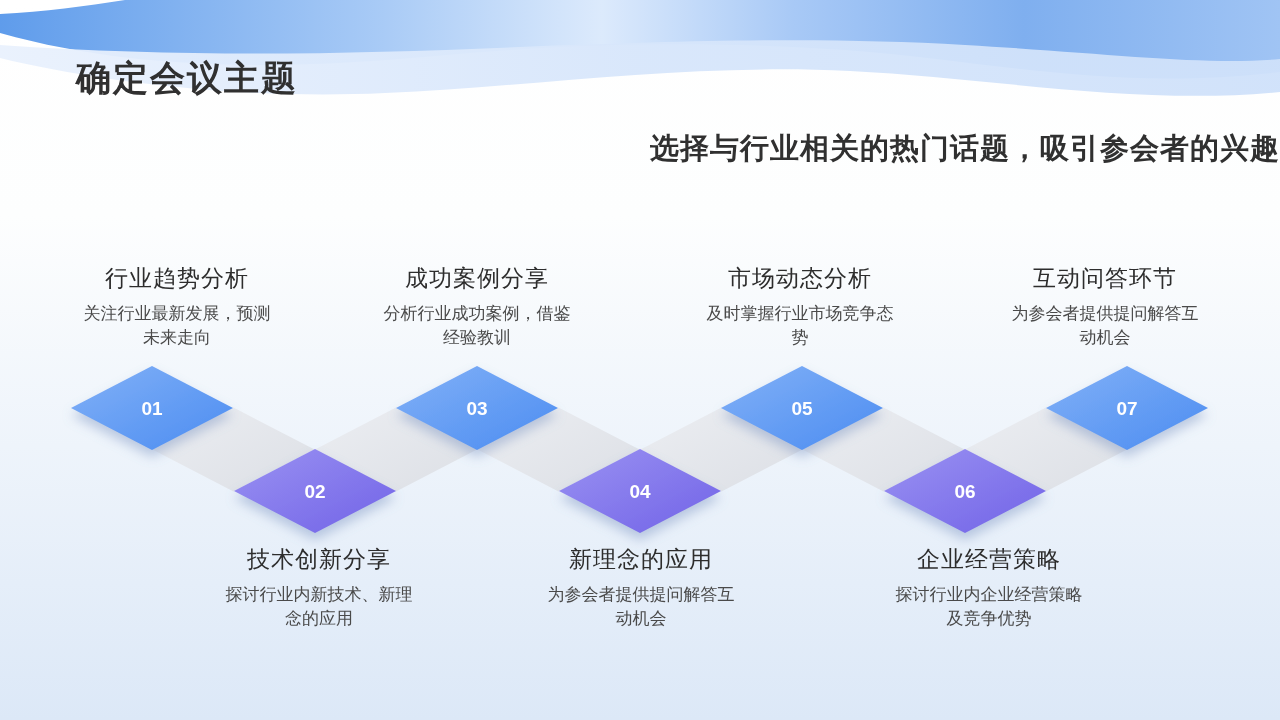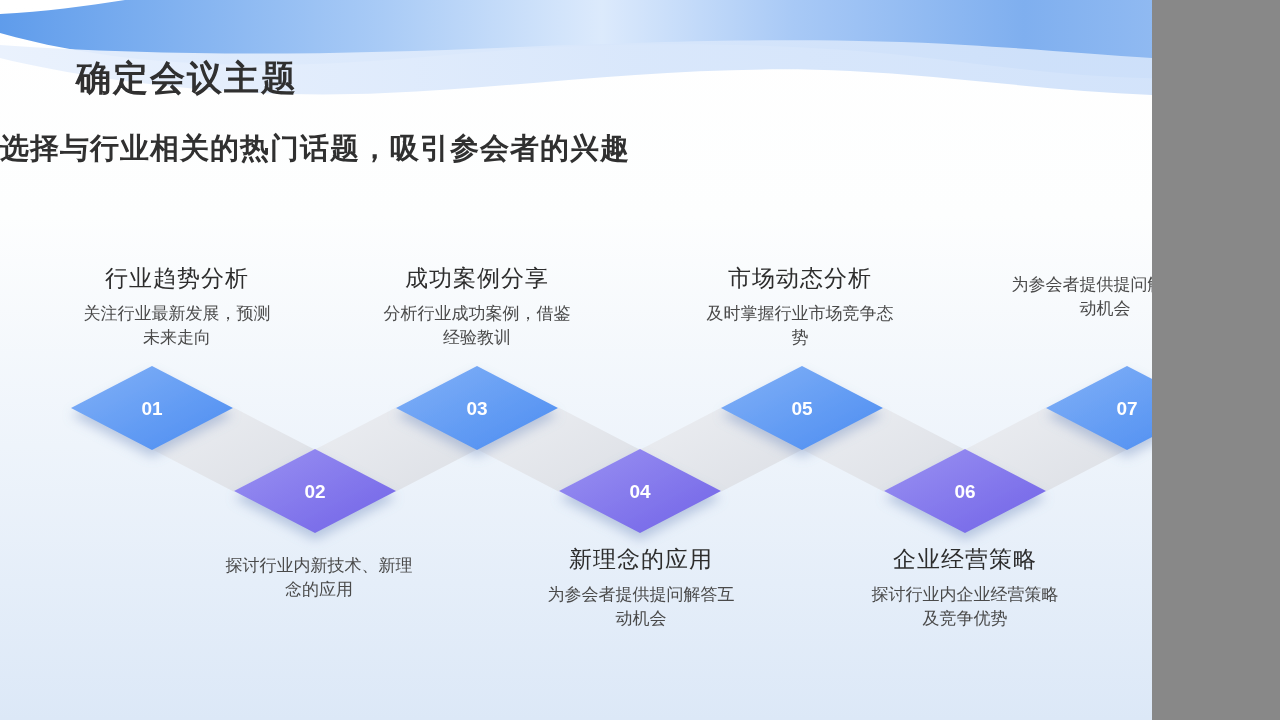"确定会议主题" .slide { width: 1152px -> 1280px }
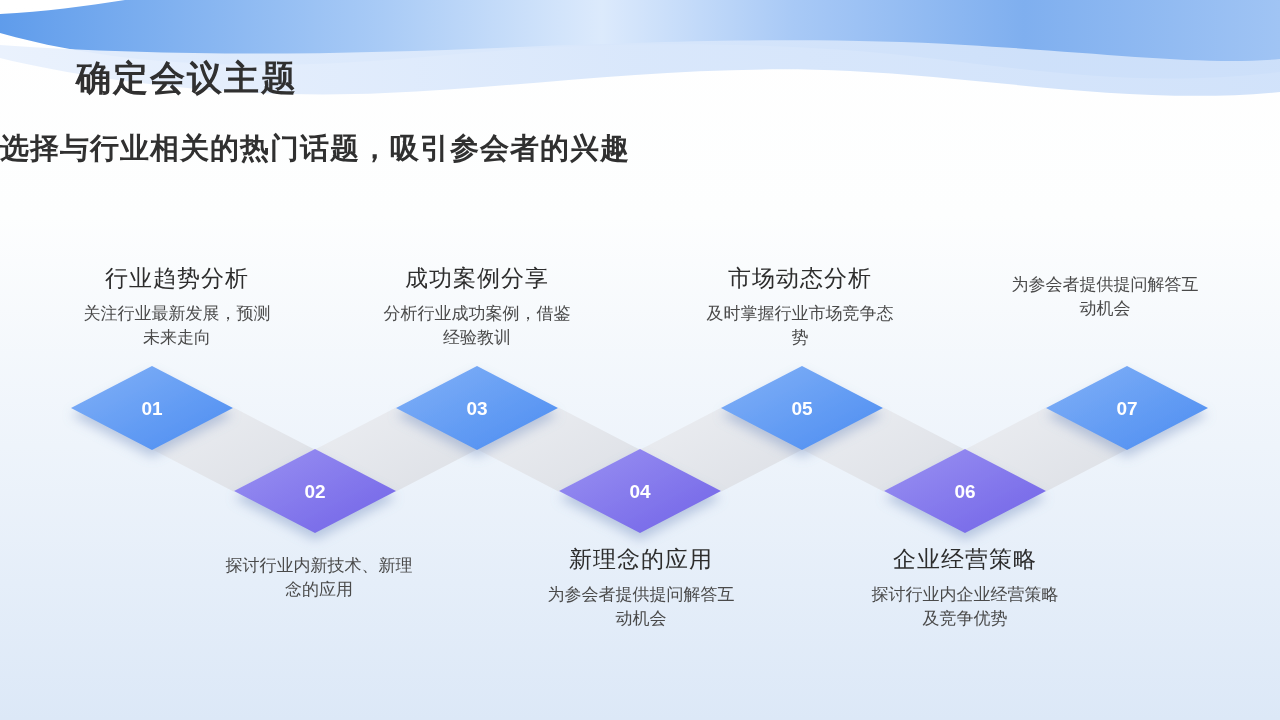"选择与行业相关的热门话题，吸引参会者的兴趣" .subtitle { text-align: left -> right }
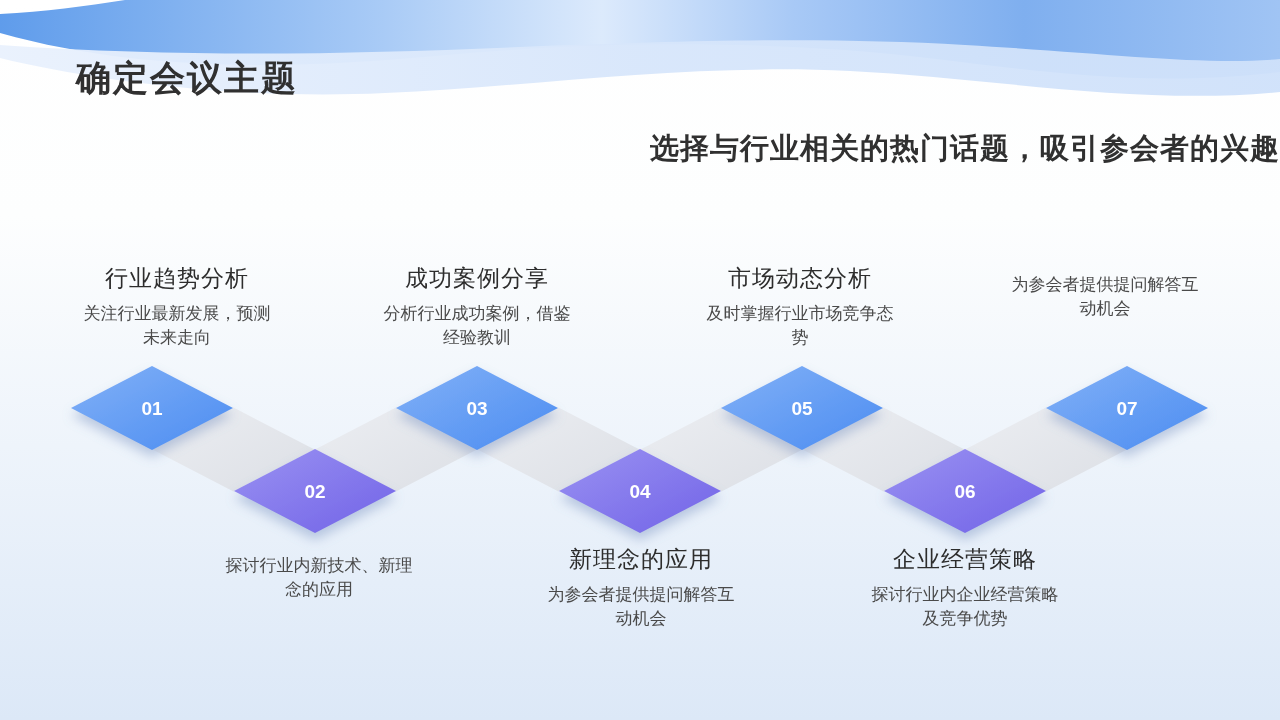"互动问答环节" h3 { html: none -> <h3>互动问答环节</h3> }
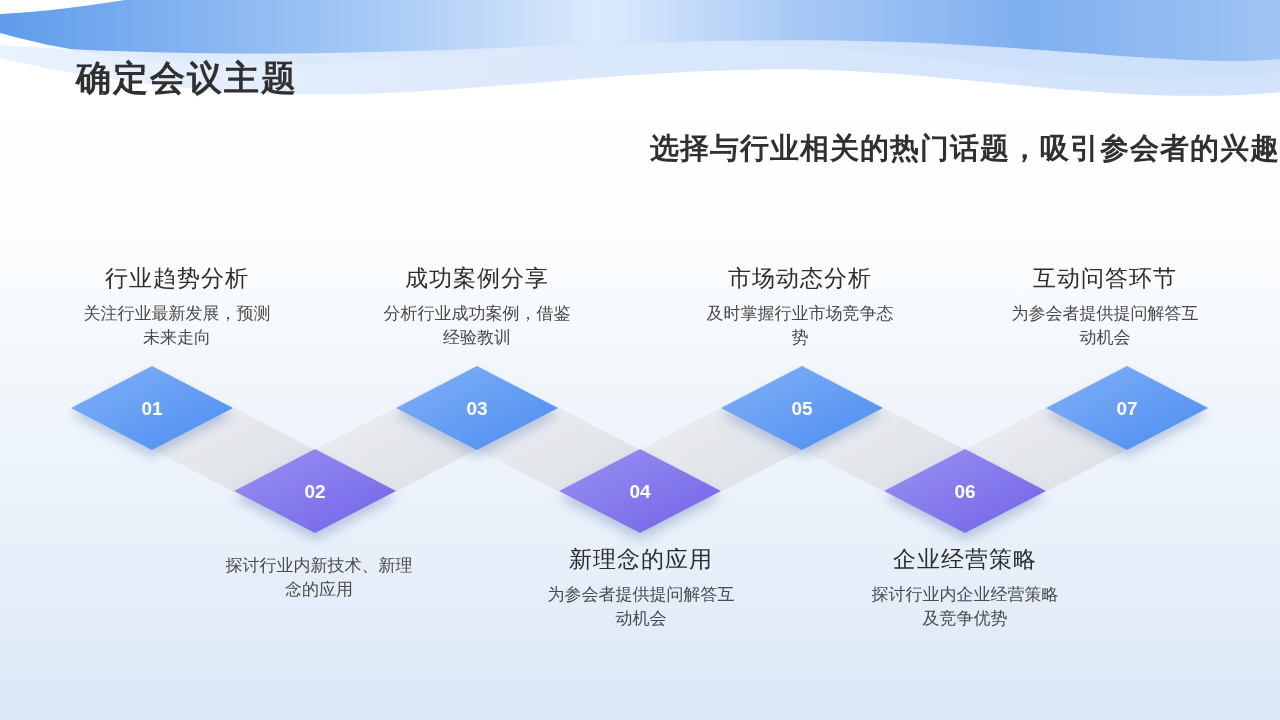"技术创新分享" h3 { html: none -> <h3>技术创新分享</h3> }
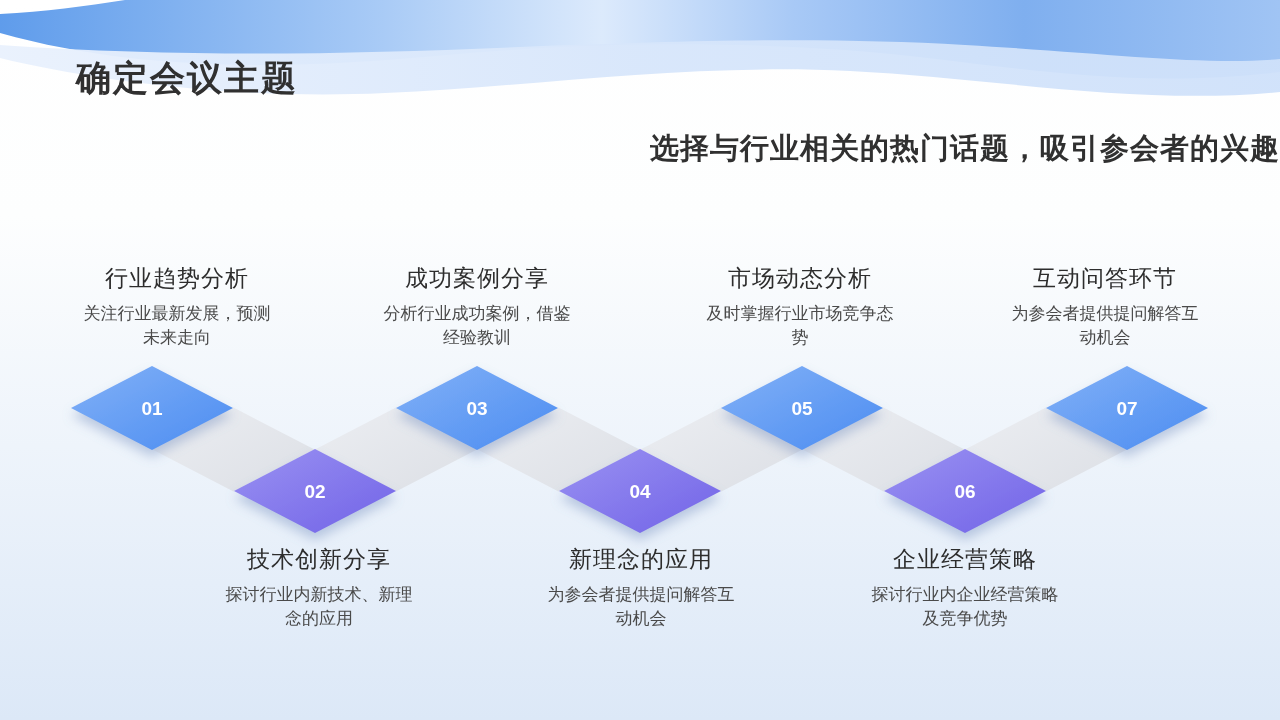"企业经营策略" .t6 { left: 855px -> 879px }
